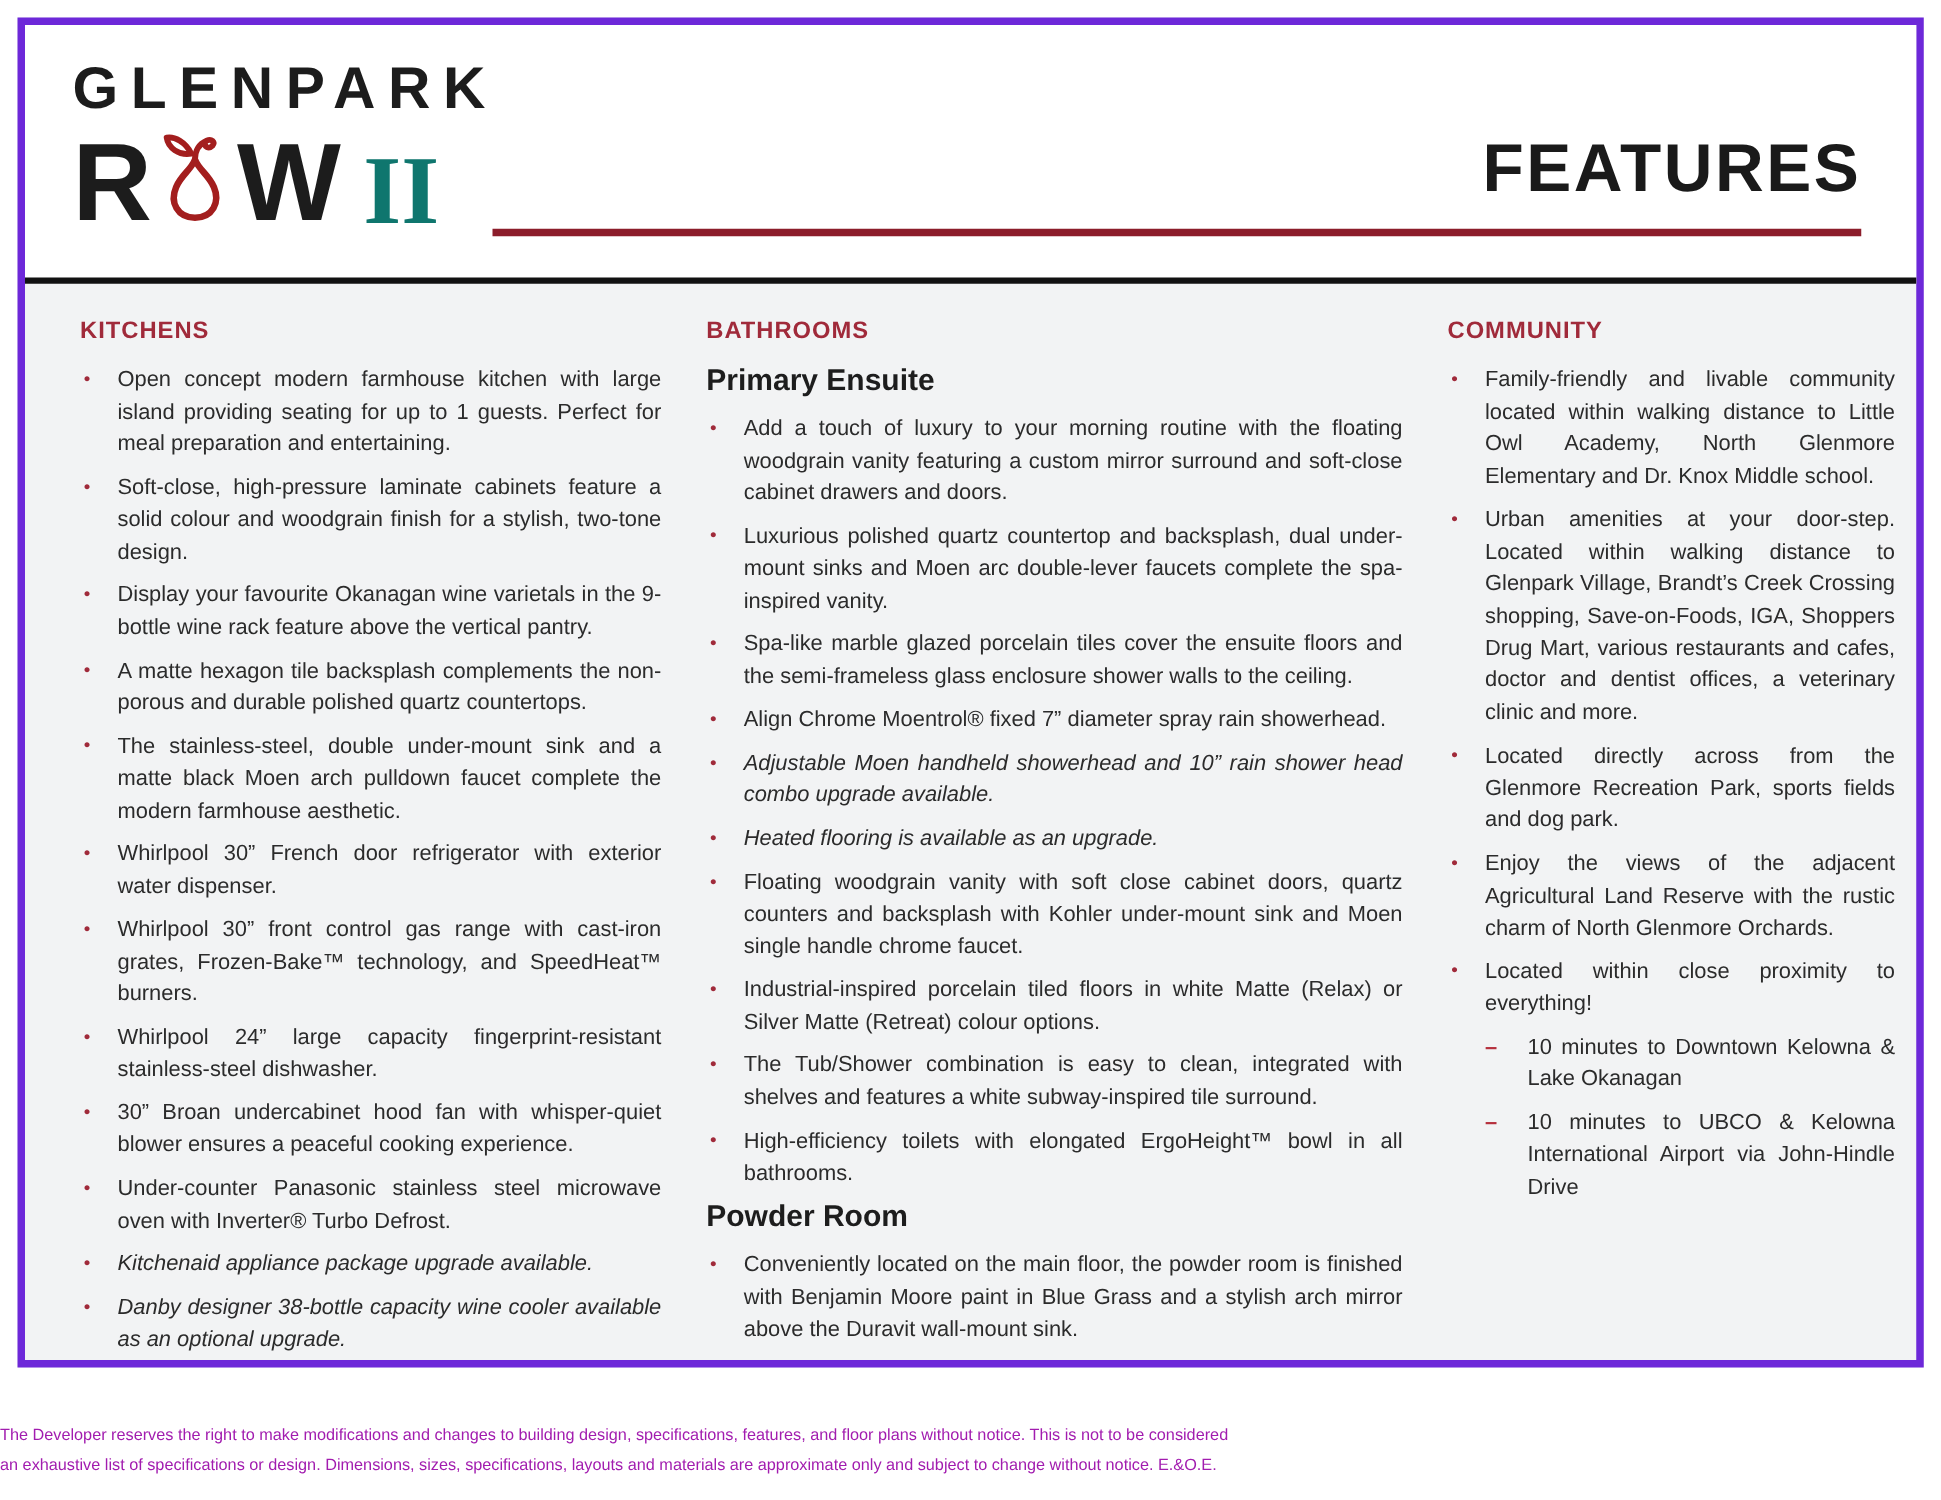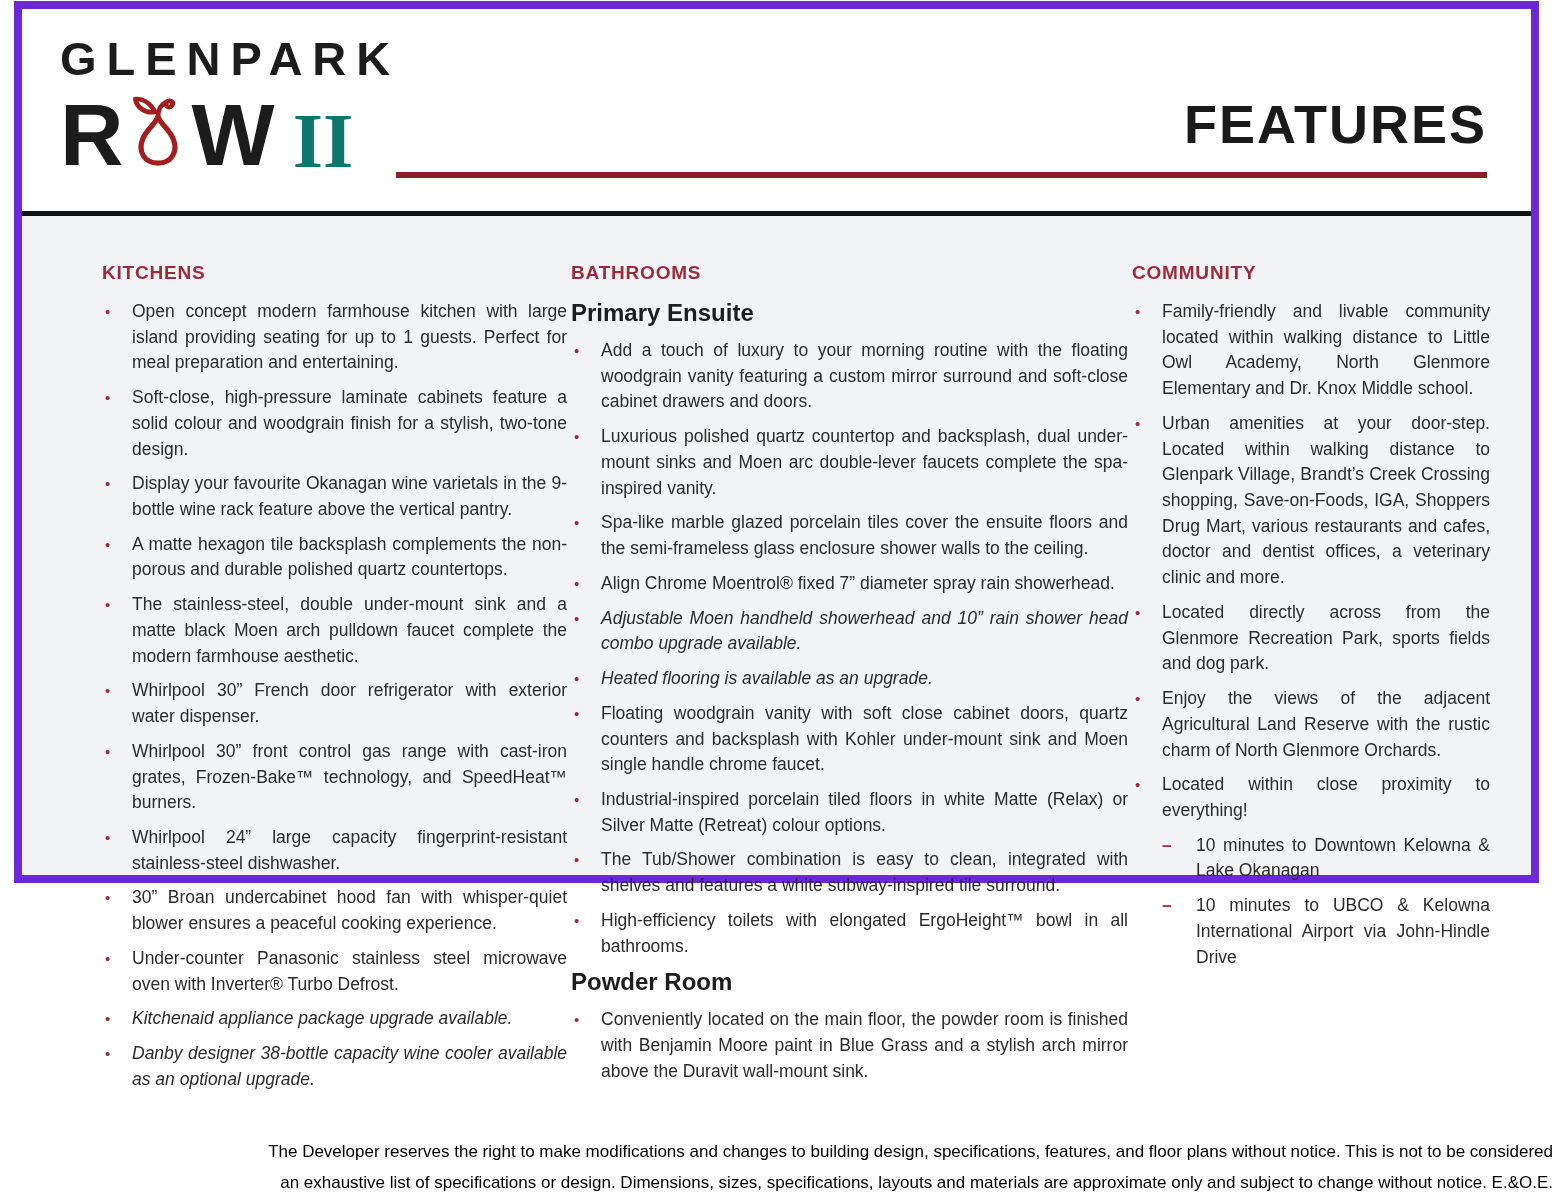"GLENPARK" .frame { border: 8px solid #6d28d9 -> 6px solid #6d28d9; height: 882px -> 1080px; top: 1px -> 14px }
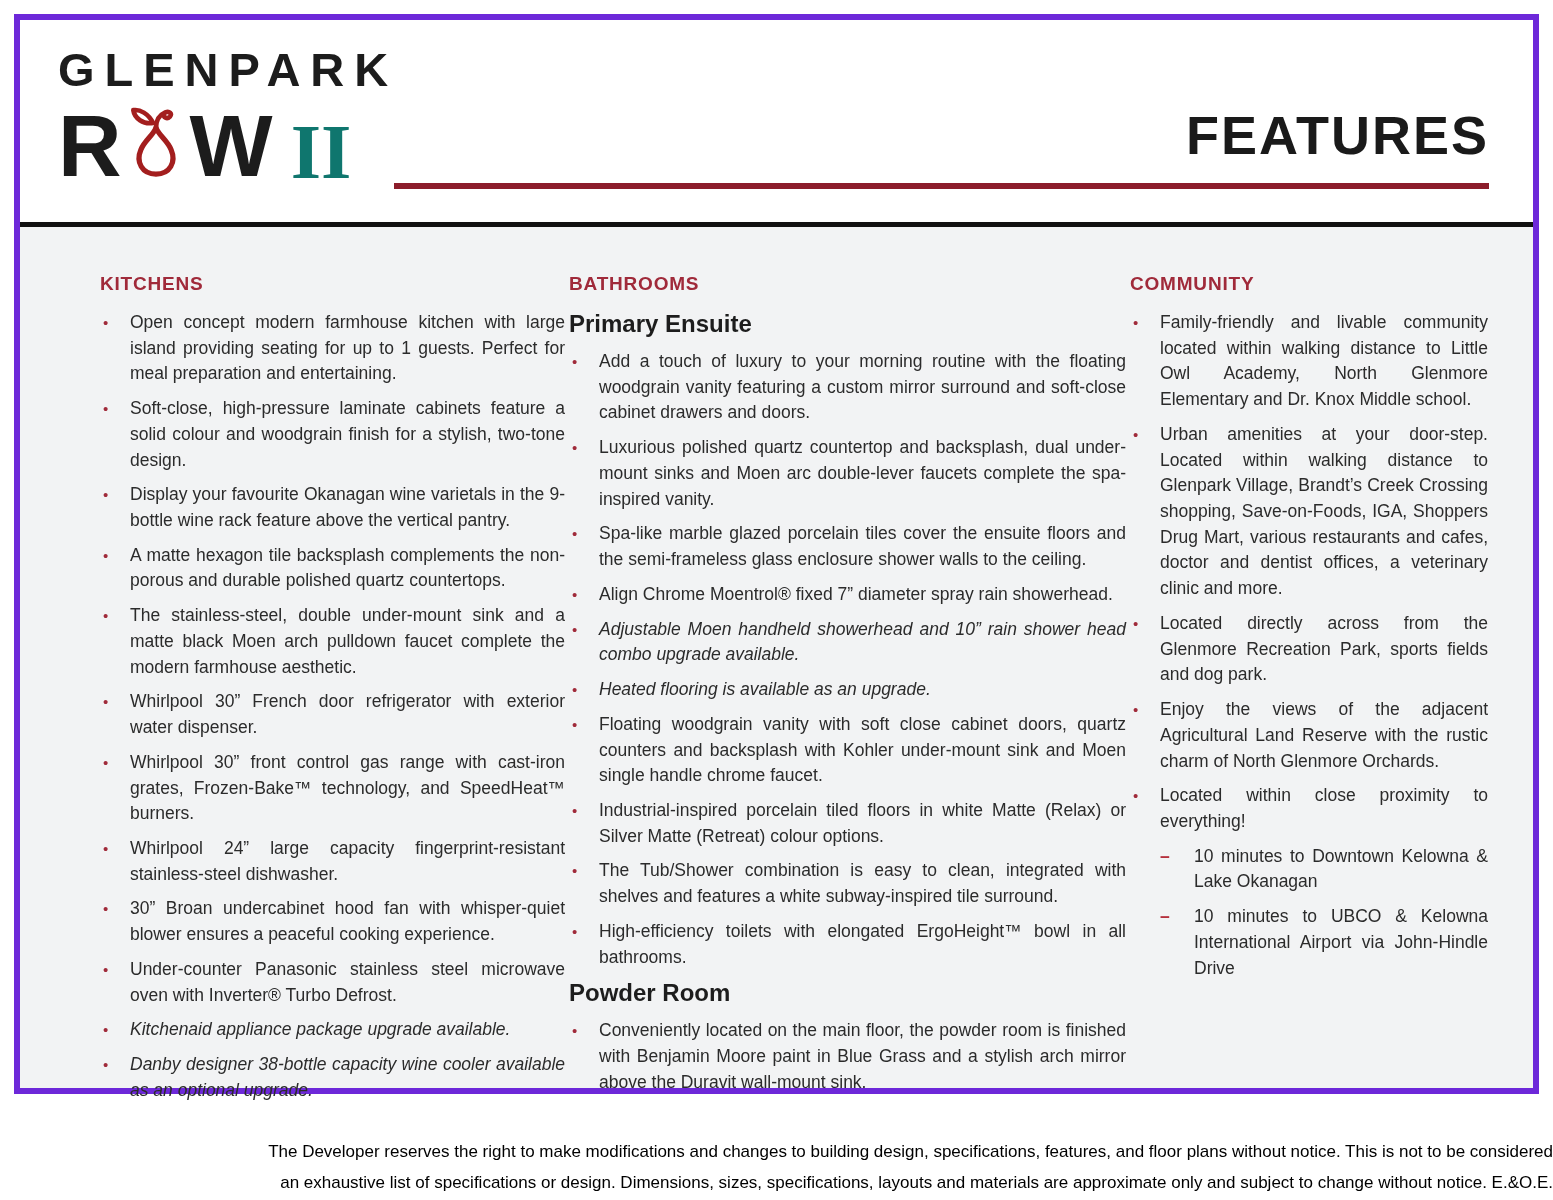"KITCHENS" .content { column-gap: 4px -> 36px; margin-left: 36px -> none; padding: 46px 38px 0 44px -> 27px 38px 0 44px }
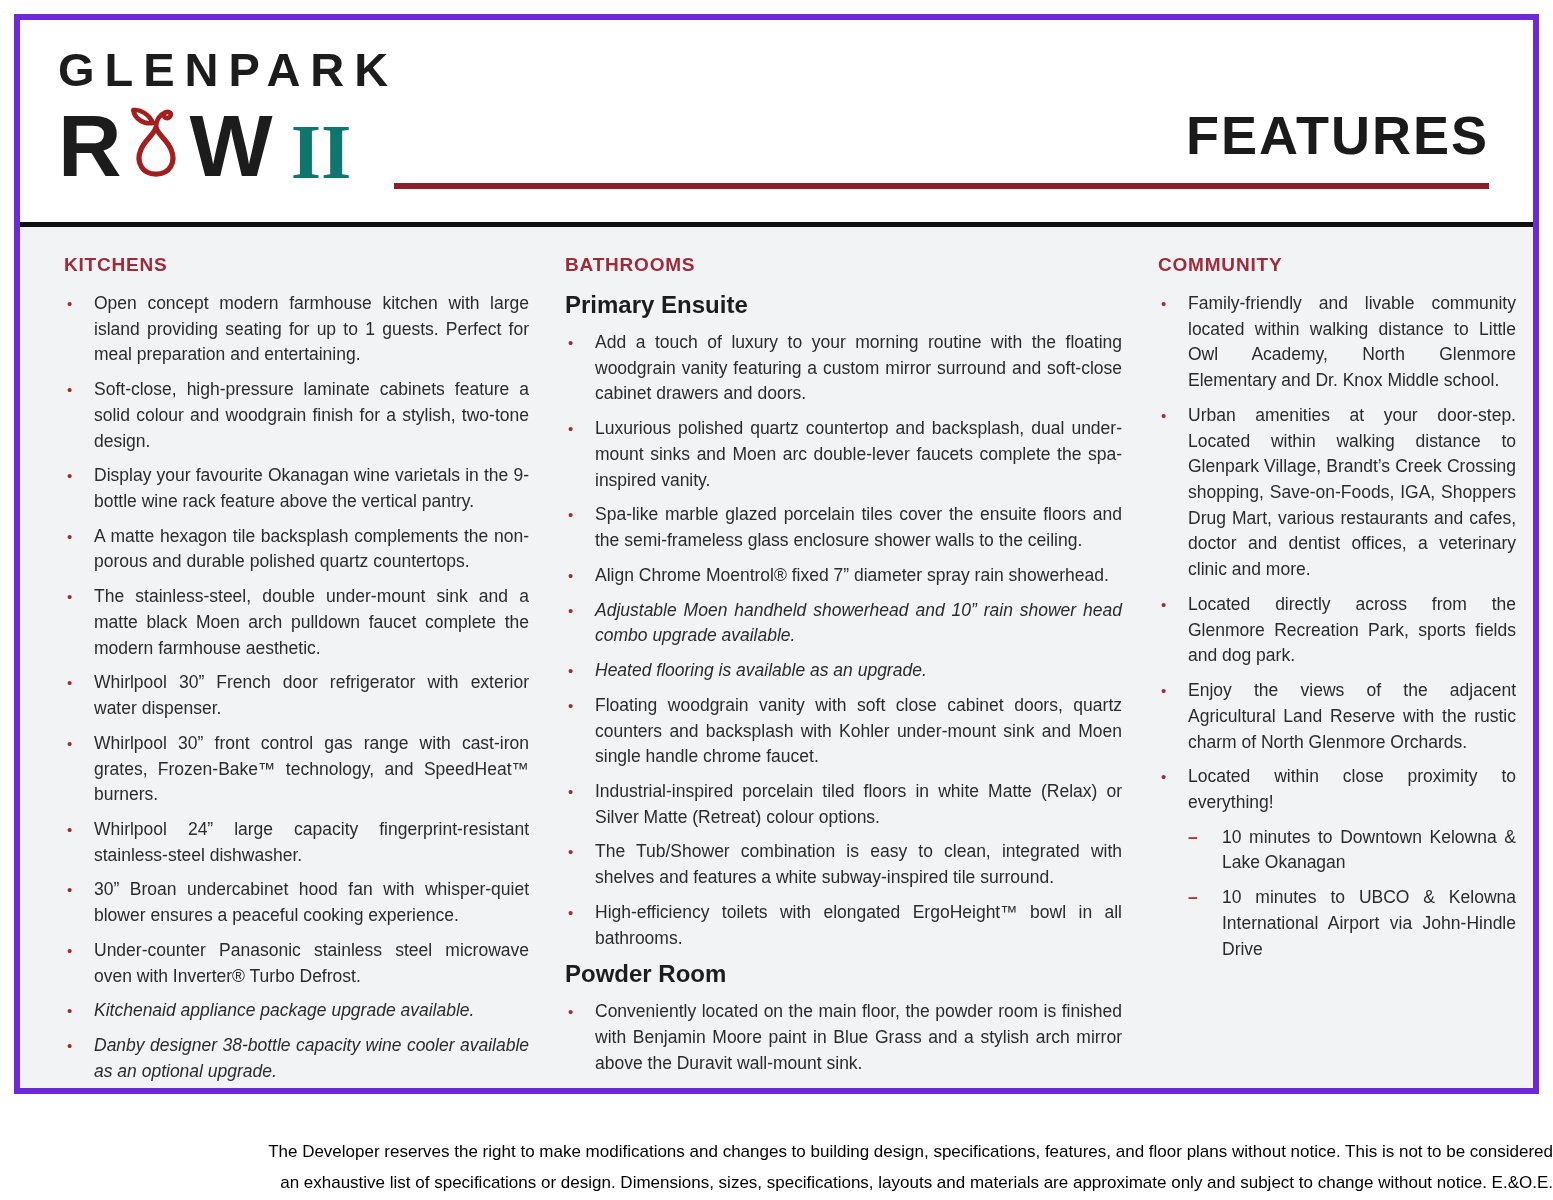"The Developer reserves the right" .footer { color: #000000 -> #a21caf; font-size: 17px -> 13px; text-align: right -> left }
